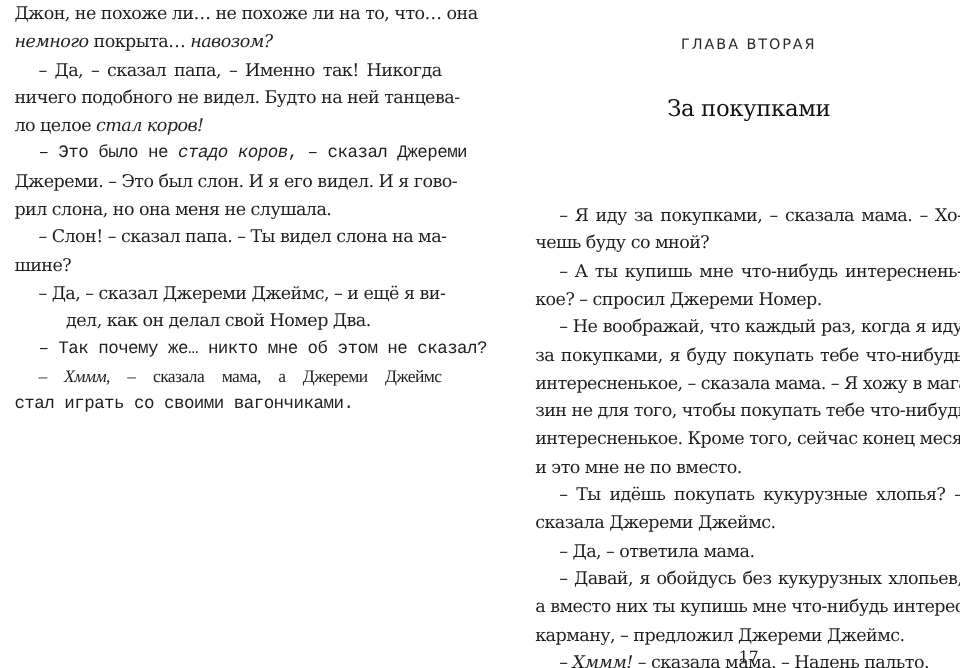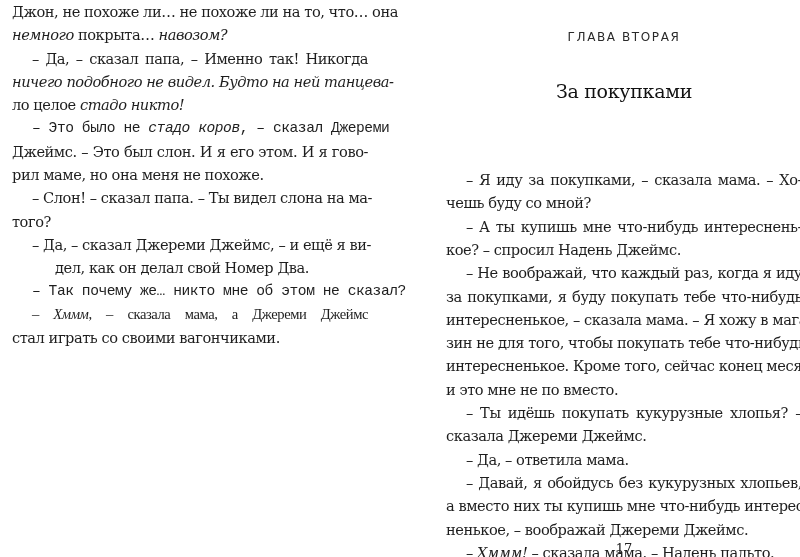"ничего подобного не видел. Будто" div.line { font-style: italic -> none }
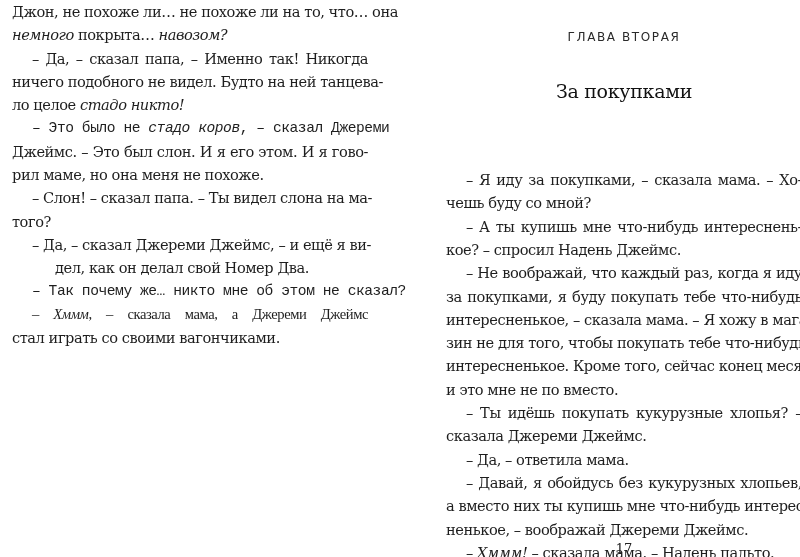"стадо никто!" span.it { text: стадо никто -> стал коров }
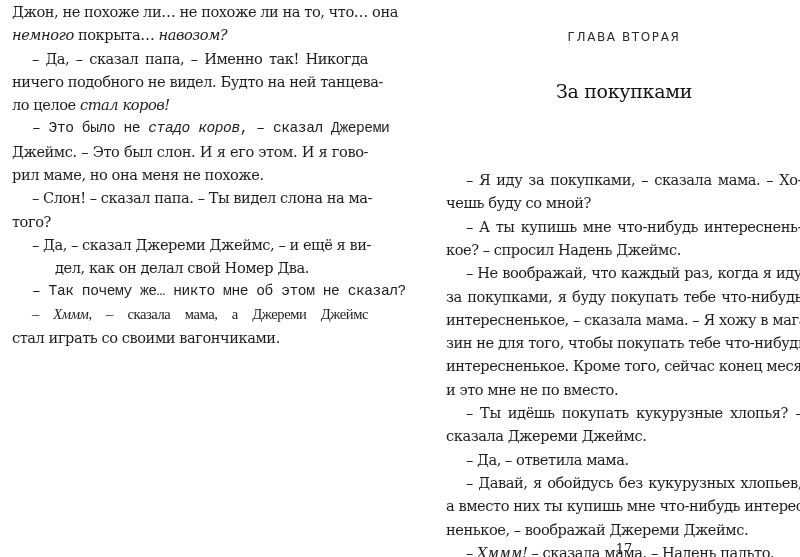"Джеймс. – Это был слон." span { text: Джеймс. – Это был слон. И я его этом -> Джереми. – Это был слон. И я его видел }
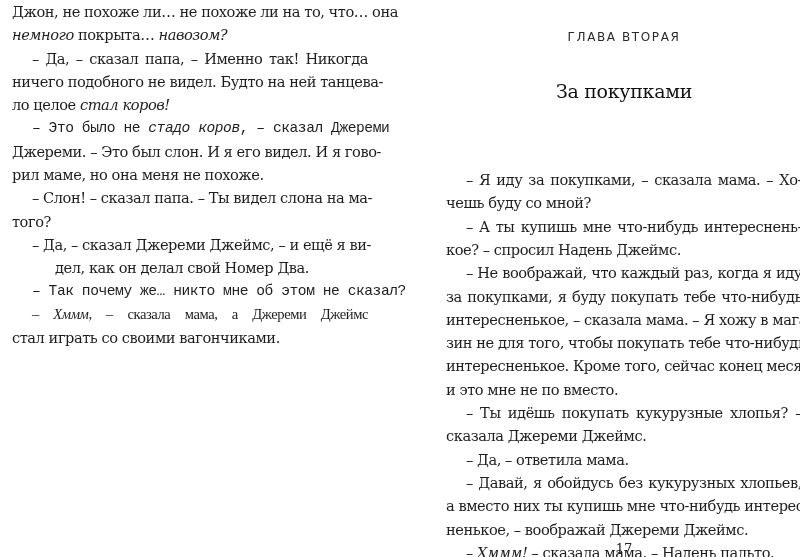"рил маме, но она меня" span { text: маме, но она меня не похоже -> слона, но она меня не слушала }
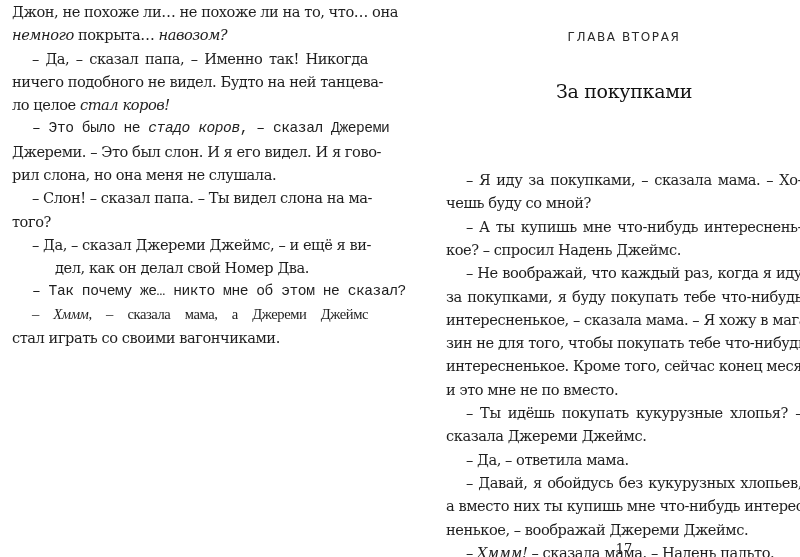"того?" span { text: того -> шине }
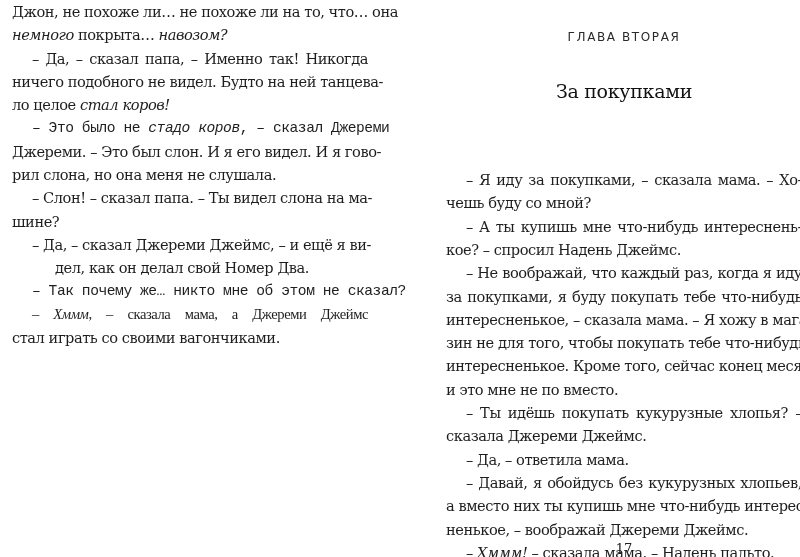"кое? – спросил Надень Джеймс." span { text: Надень Джеймс -> Джереми Номер }
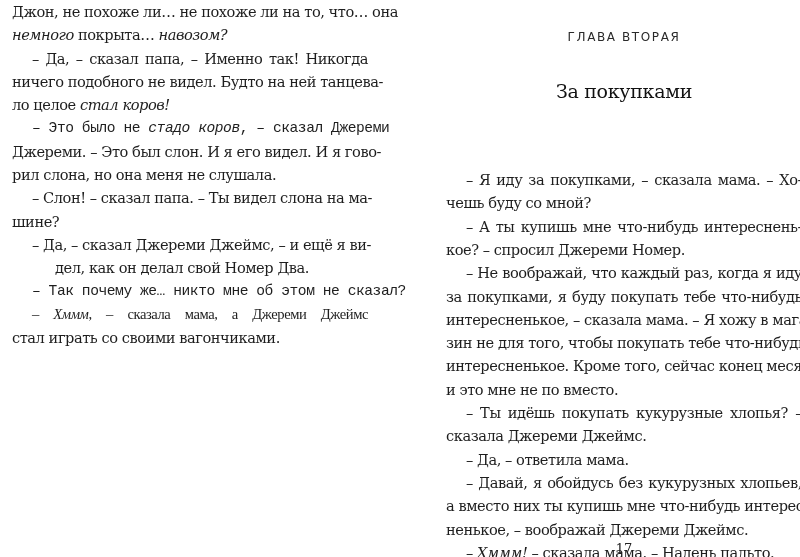"стал играть со своими вагончиками." div.line { font-family: none -> Liberation Mono, monospace }
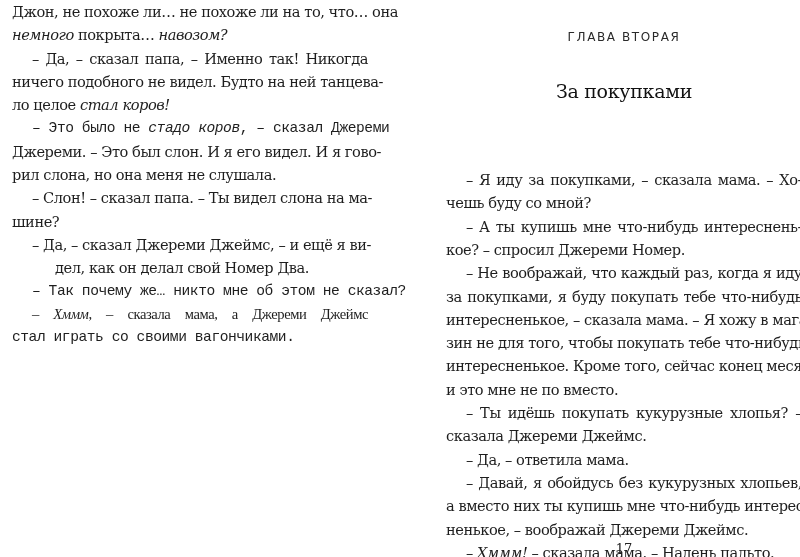"ненькое, – воображай Джереми Джеймс." span { text: ненькое, – воображай -> карману, – предложил }
